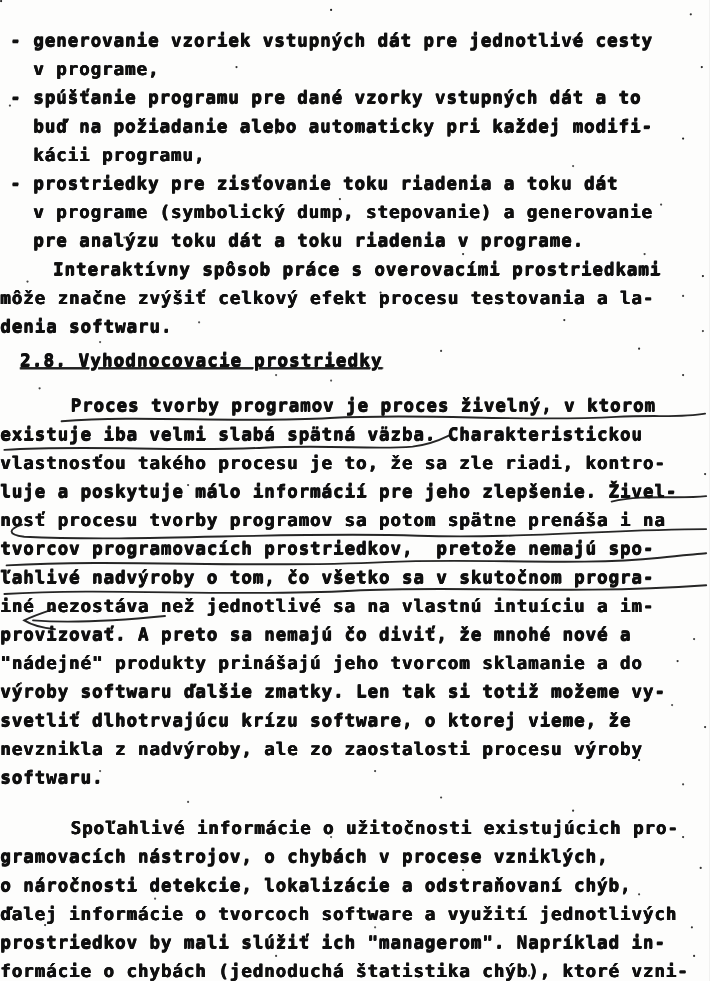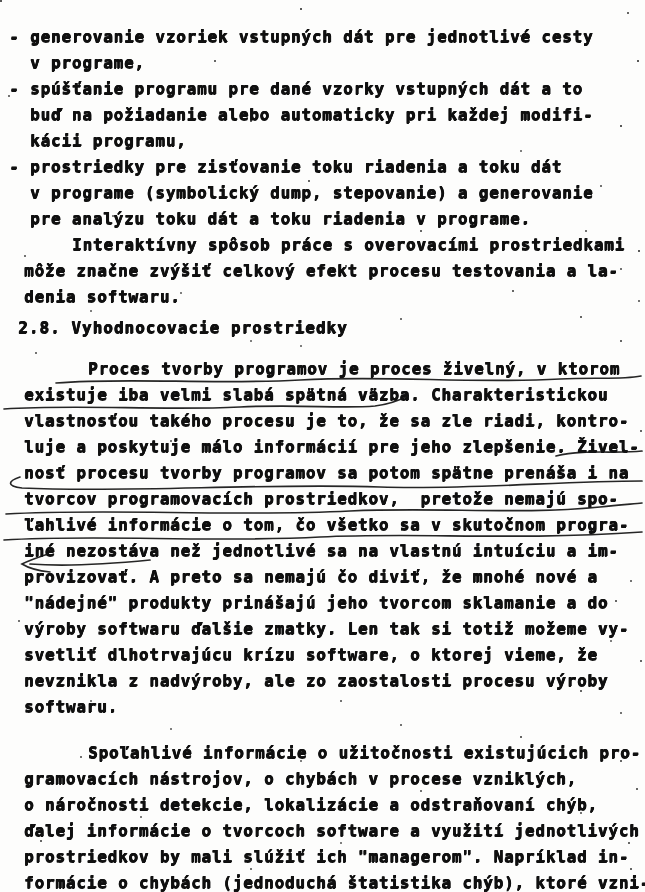"Interaktívny spôsob práce s overovacími" .block { left: 24px -> 0 }
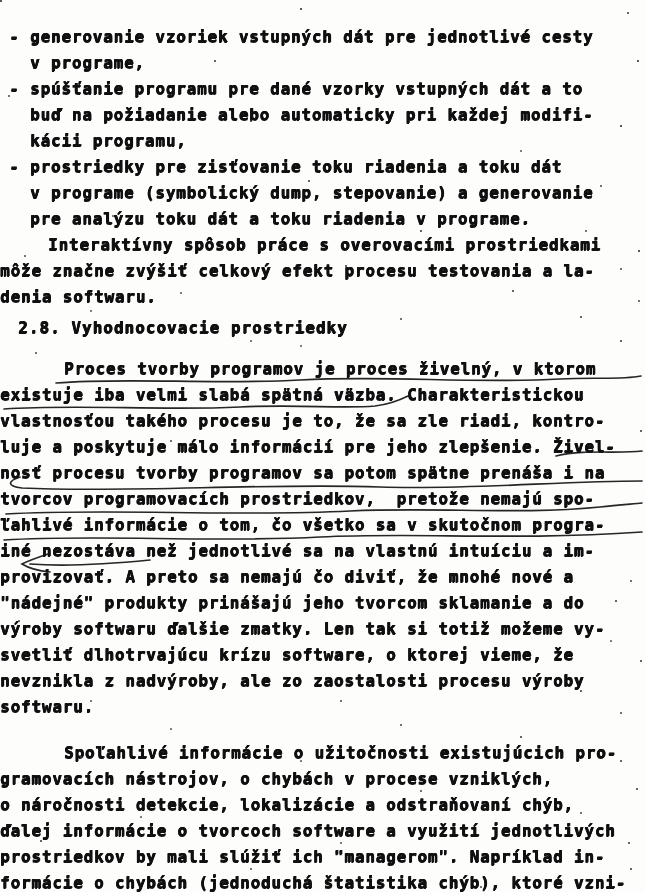"2.8. Vyhodnocovacie prostriedky" .hd { text-decoration: none -> underline }
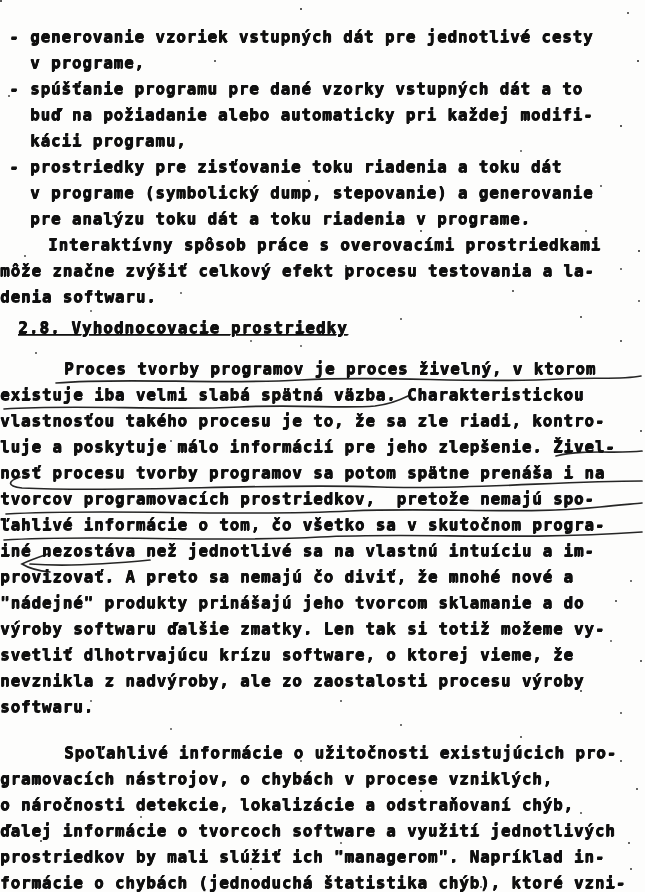"ľahlivé informácie o tom, čo" div.ln { text: informácie -> nadvýroby }
